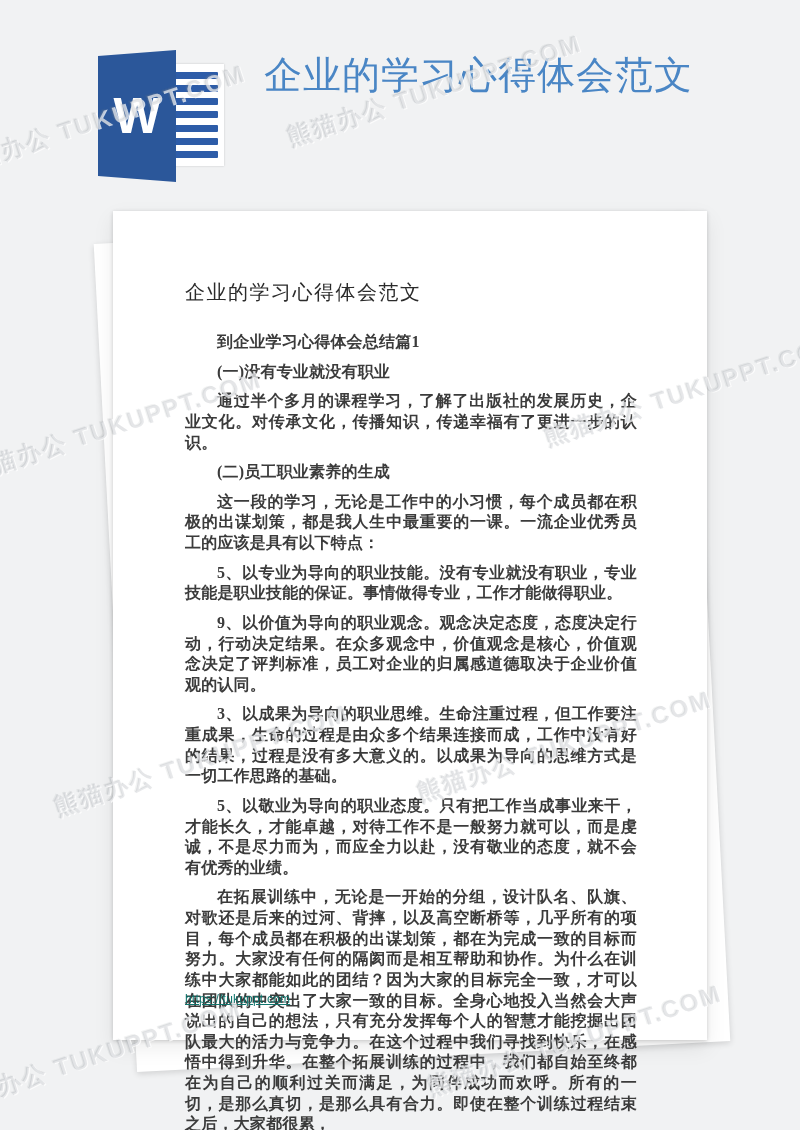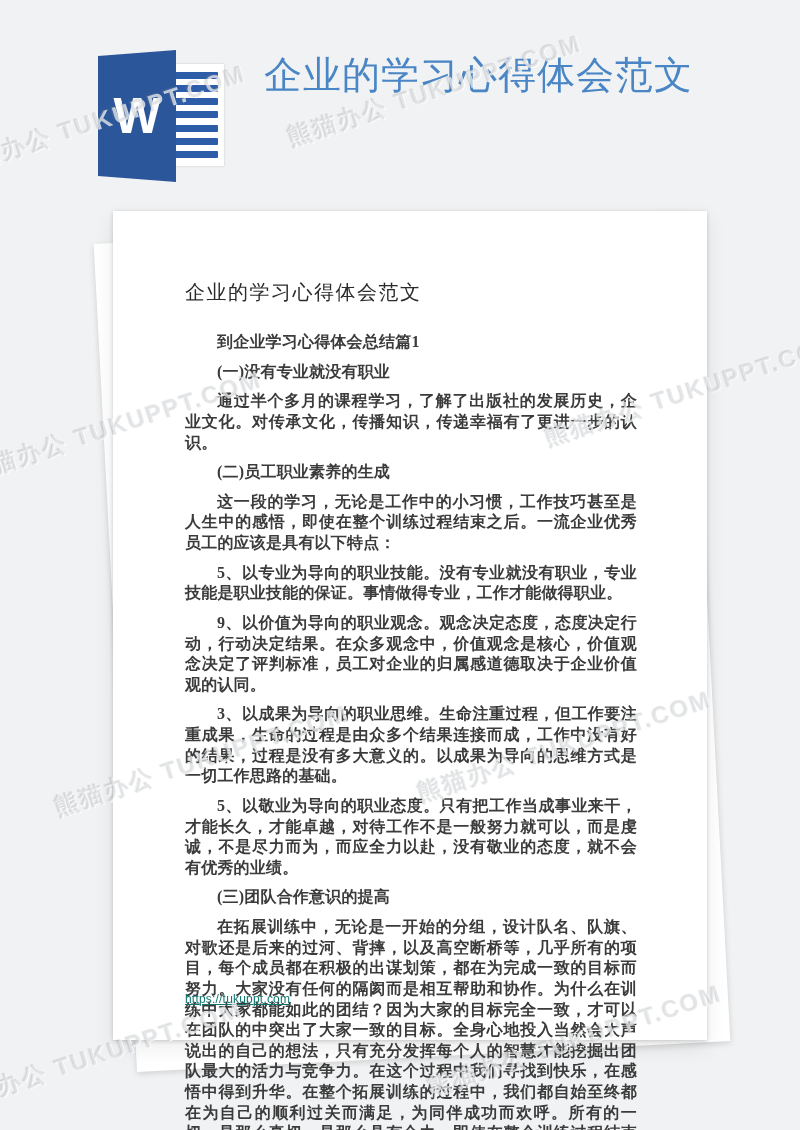"这一段的学习，无论是工作中的小习惯，工作技巧甚至是人生中的感悟，即使在整个训练过" p.para { text: 工作技巧甚至是人生中的感悟，即使在整个训练过程结束之后 -> 每个成员都在积极的出谋划策，都是我人生中最重要的一课 }
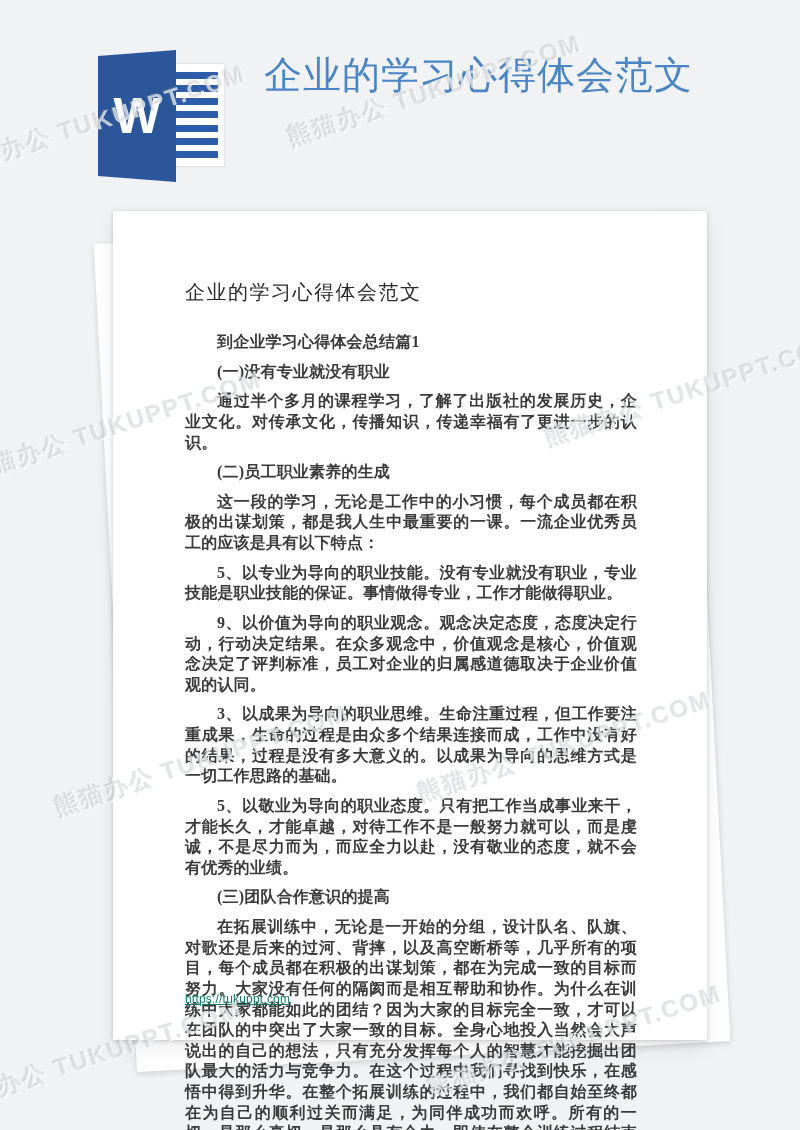"(三)团队合作意识的提高" p.para { html: <p>(三)团队合作意识的提高</p> -> none }
